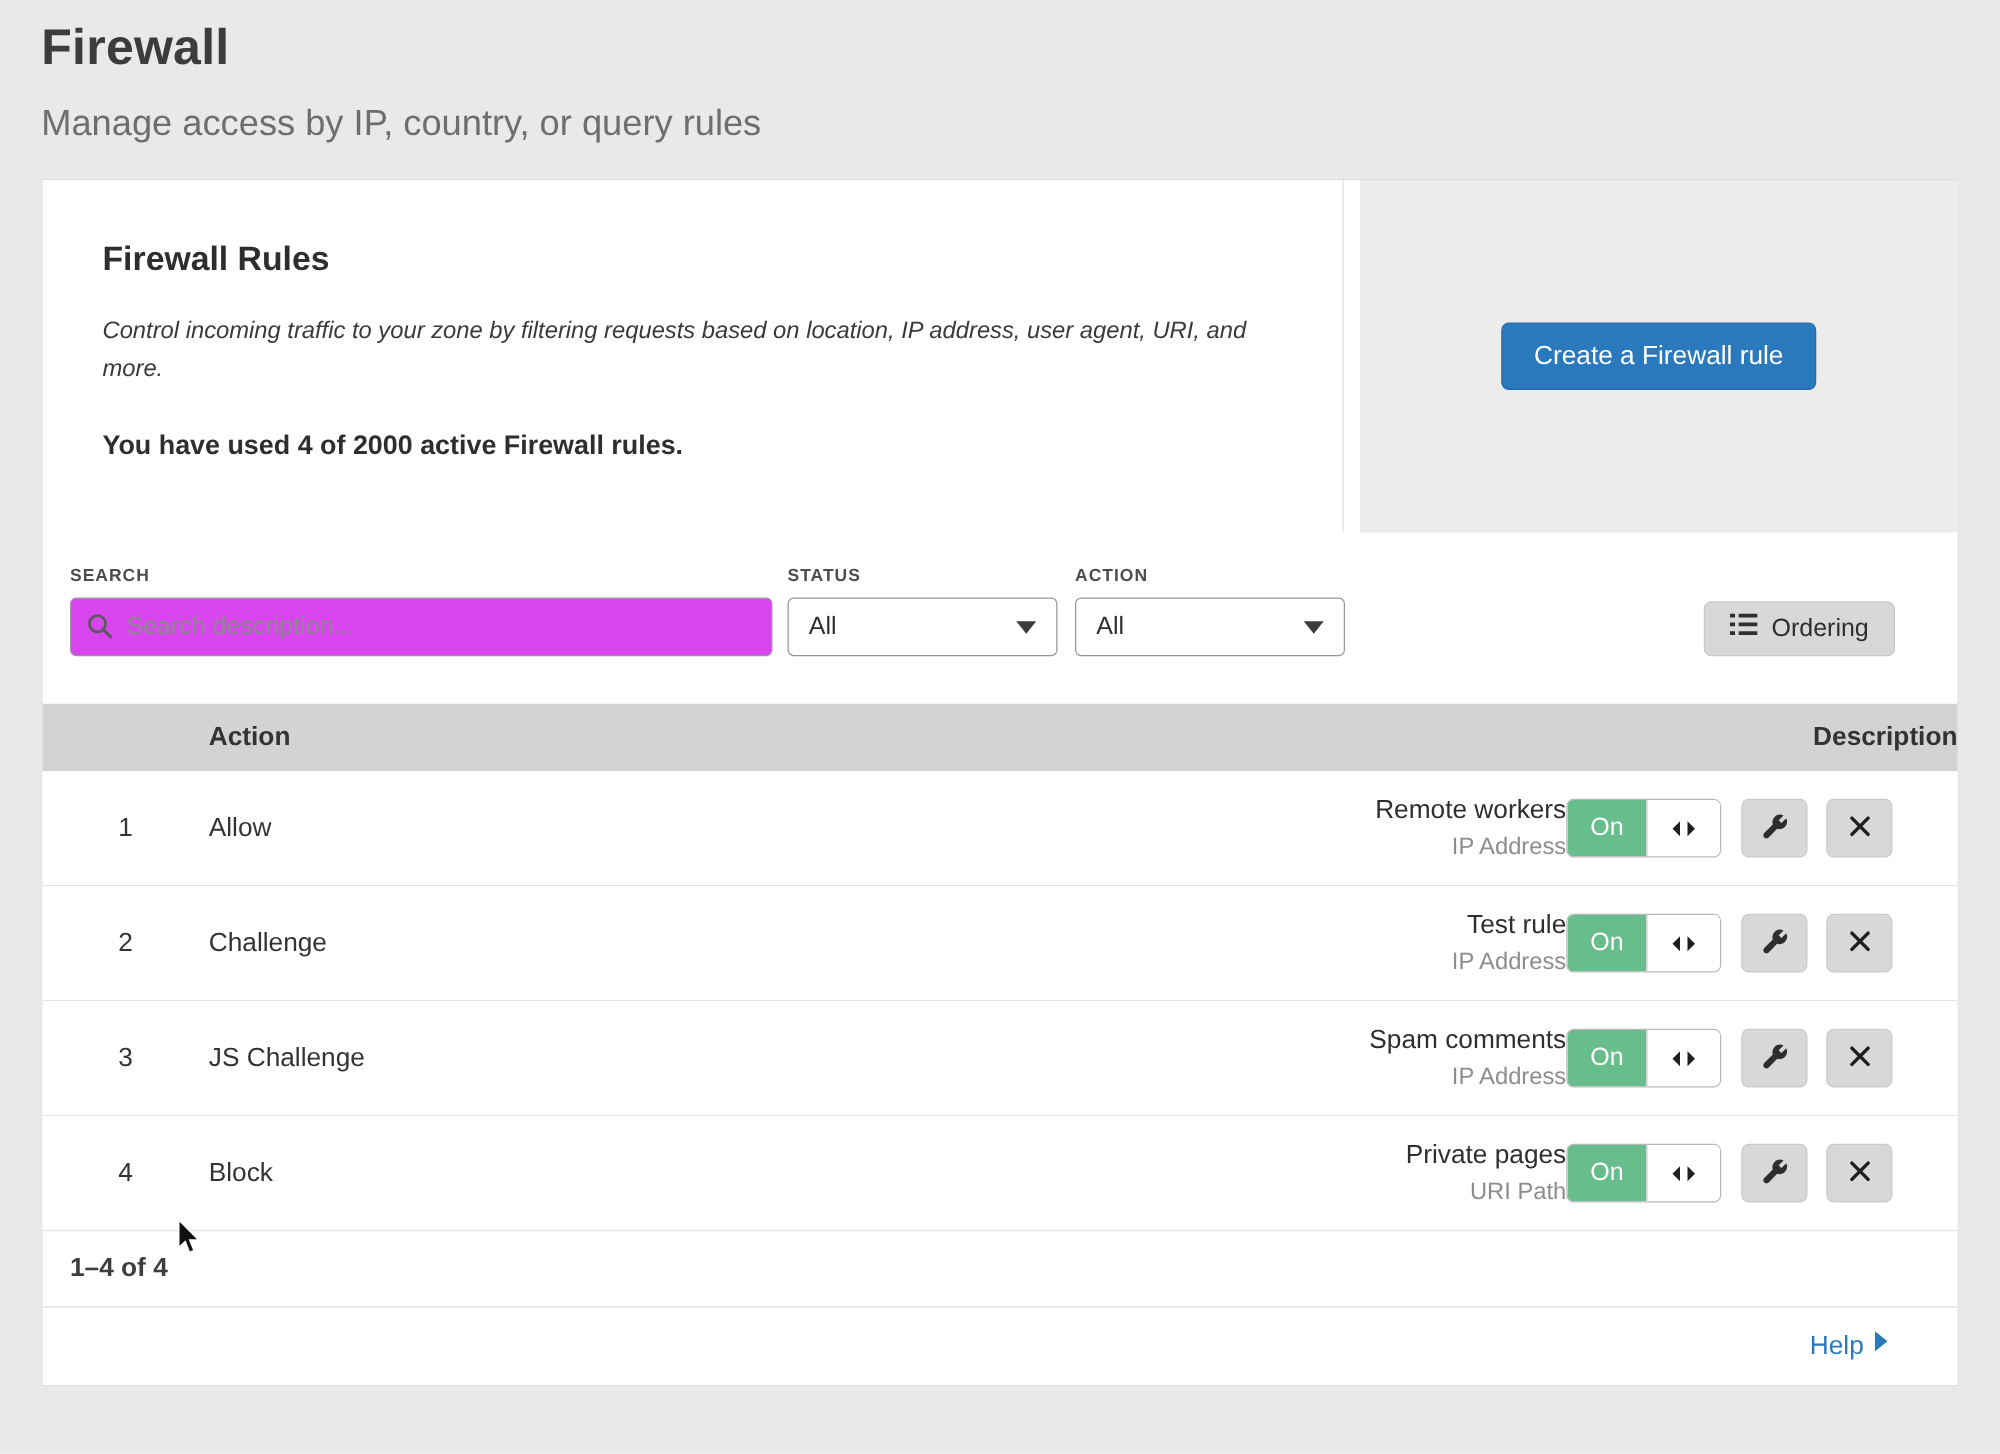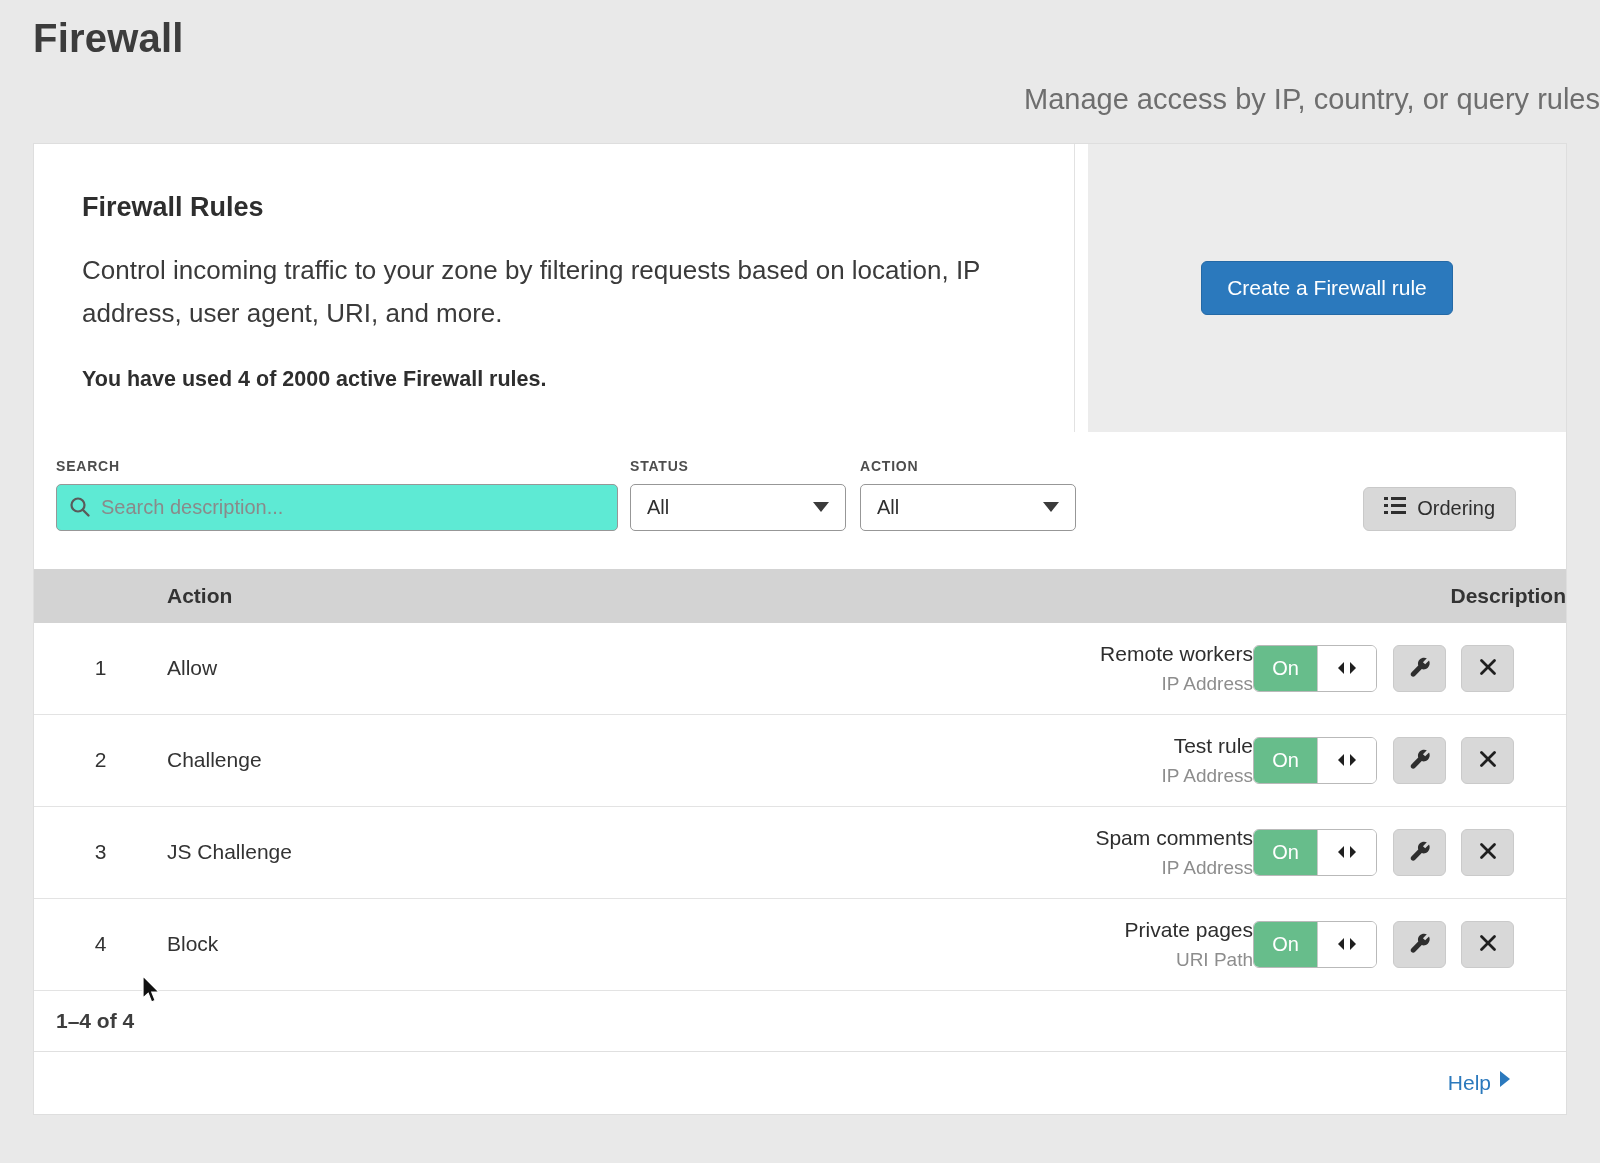"Manage access by IP, country," .page-subtitle { text-align: right -> none }
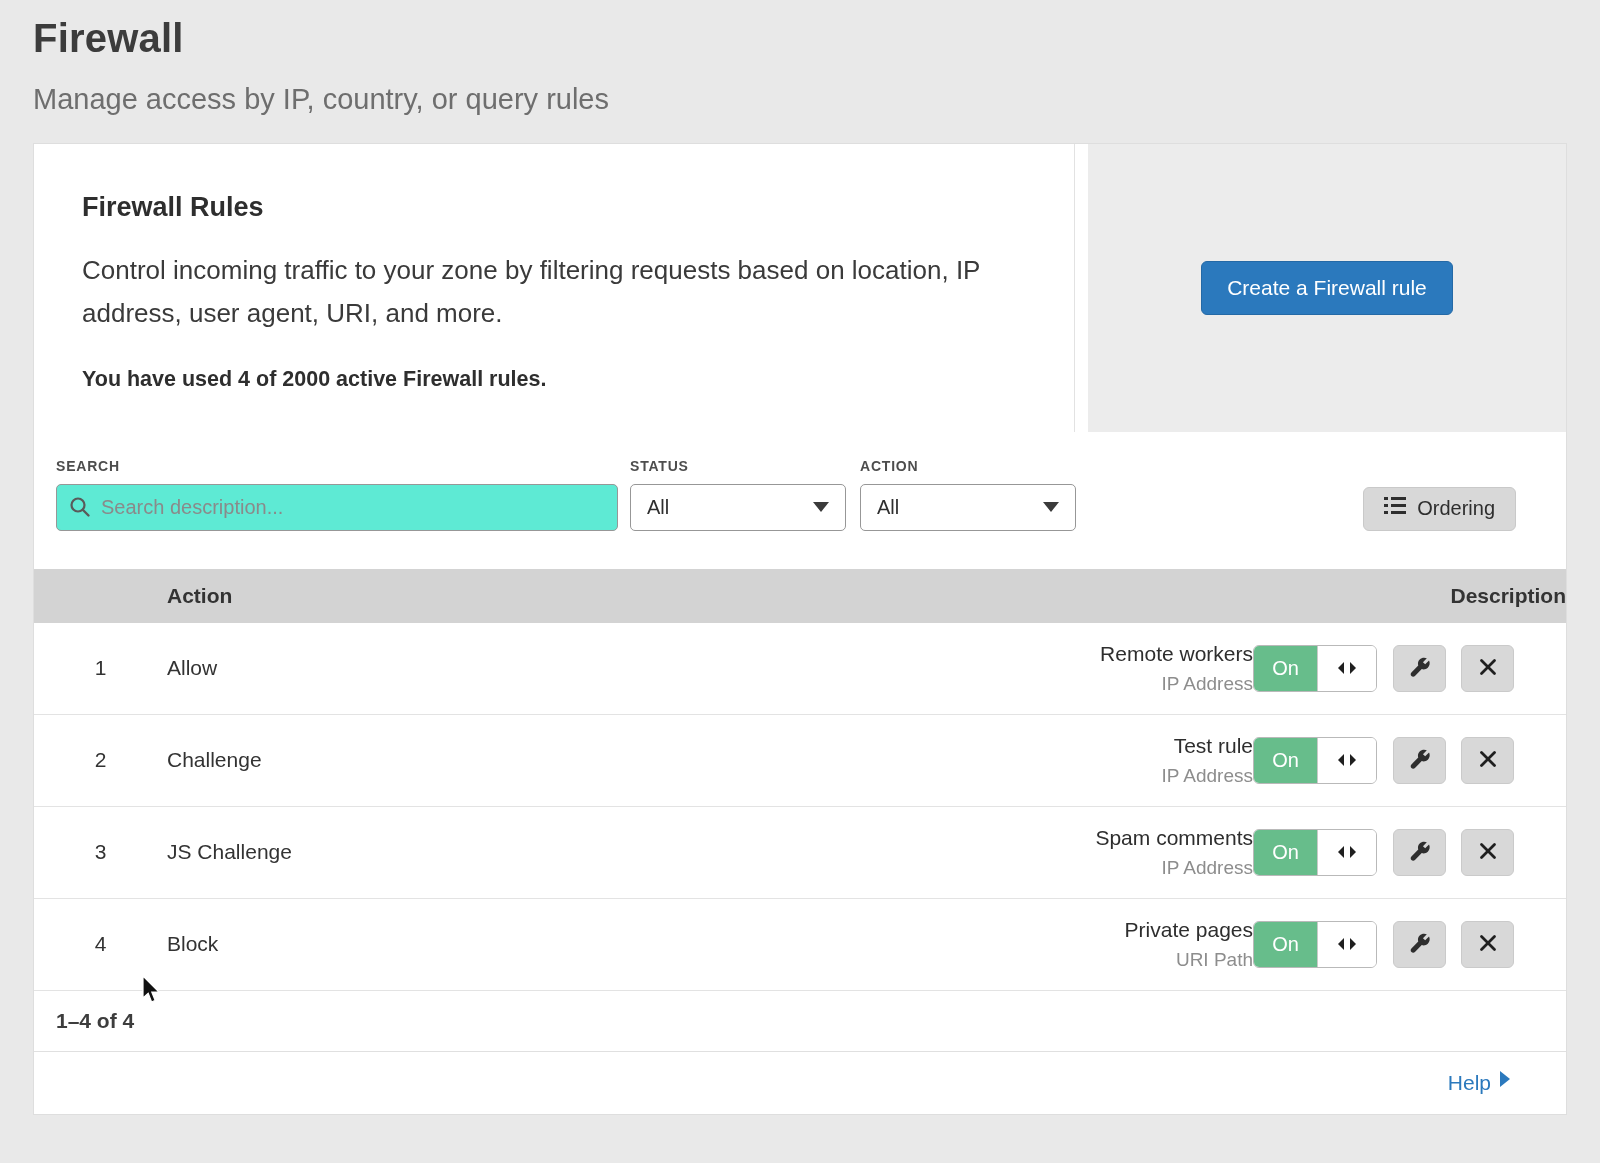"Control incoming traffic to your" .card-desc { font-size: 26px -> 19px; font-style: none -> italic }
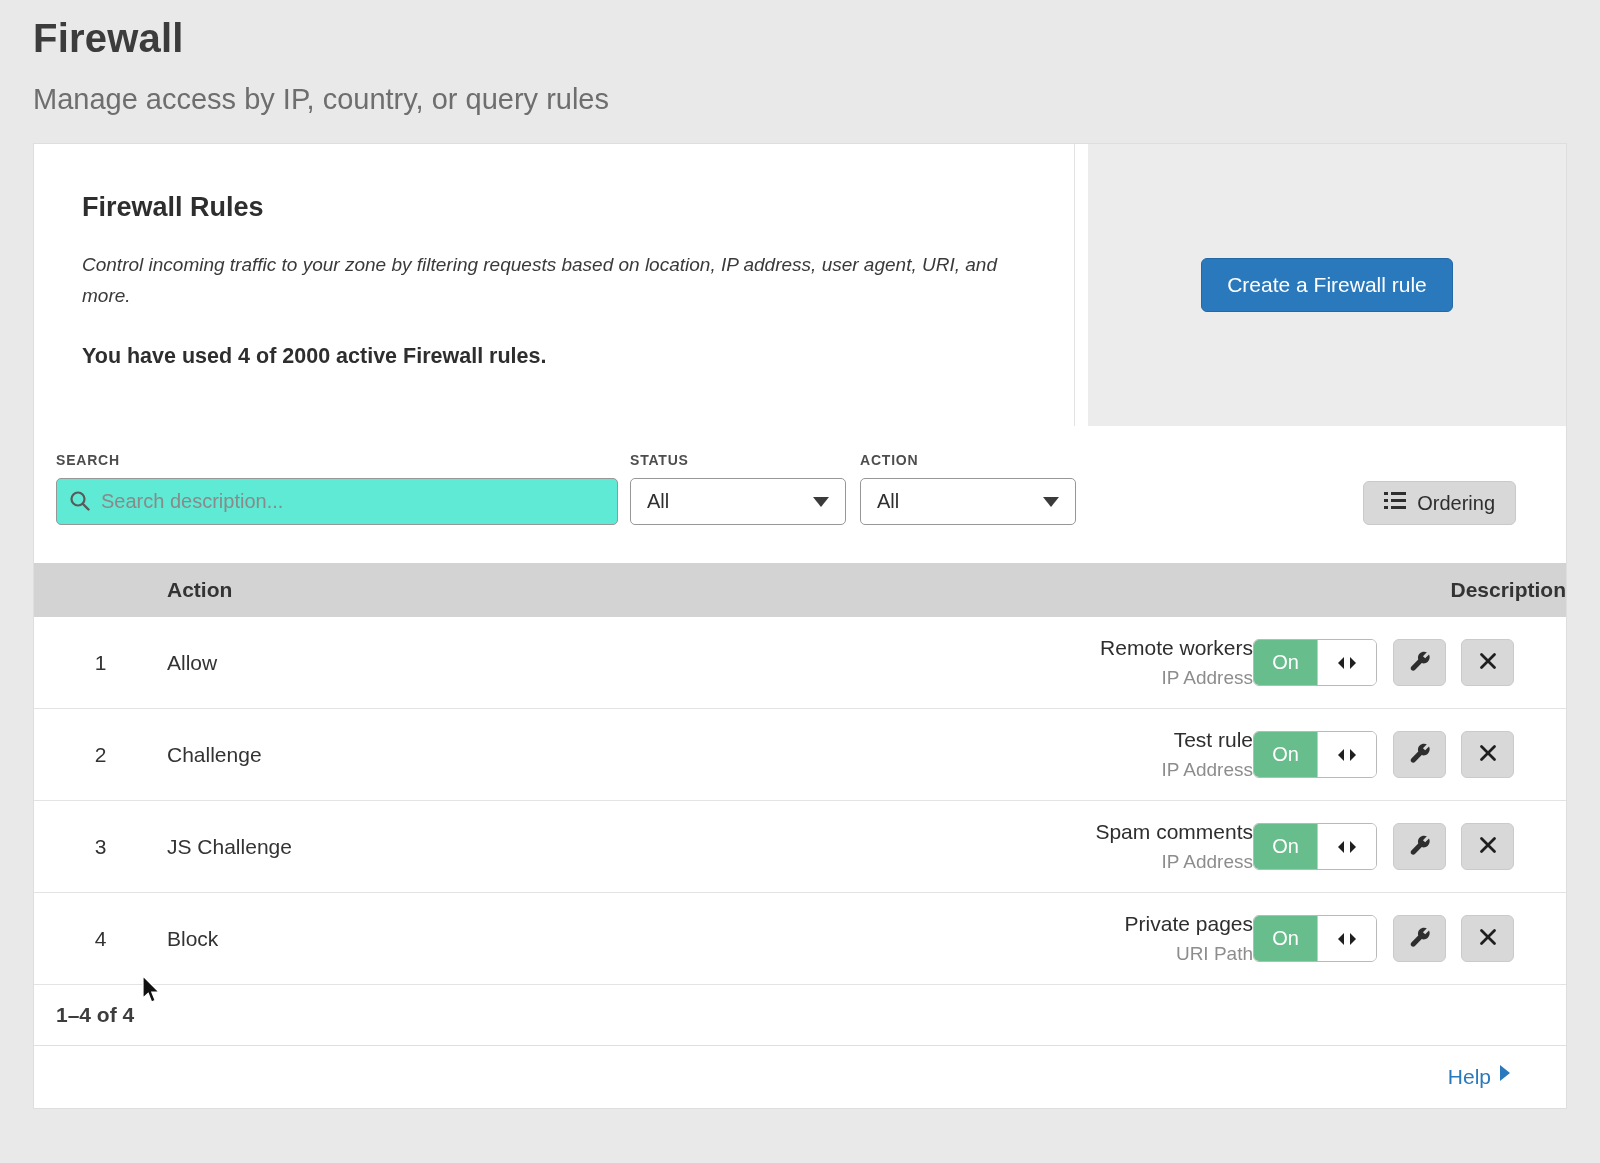"Search description..." .search-input { background: #5eead4 -> #d946ef }
